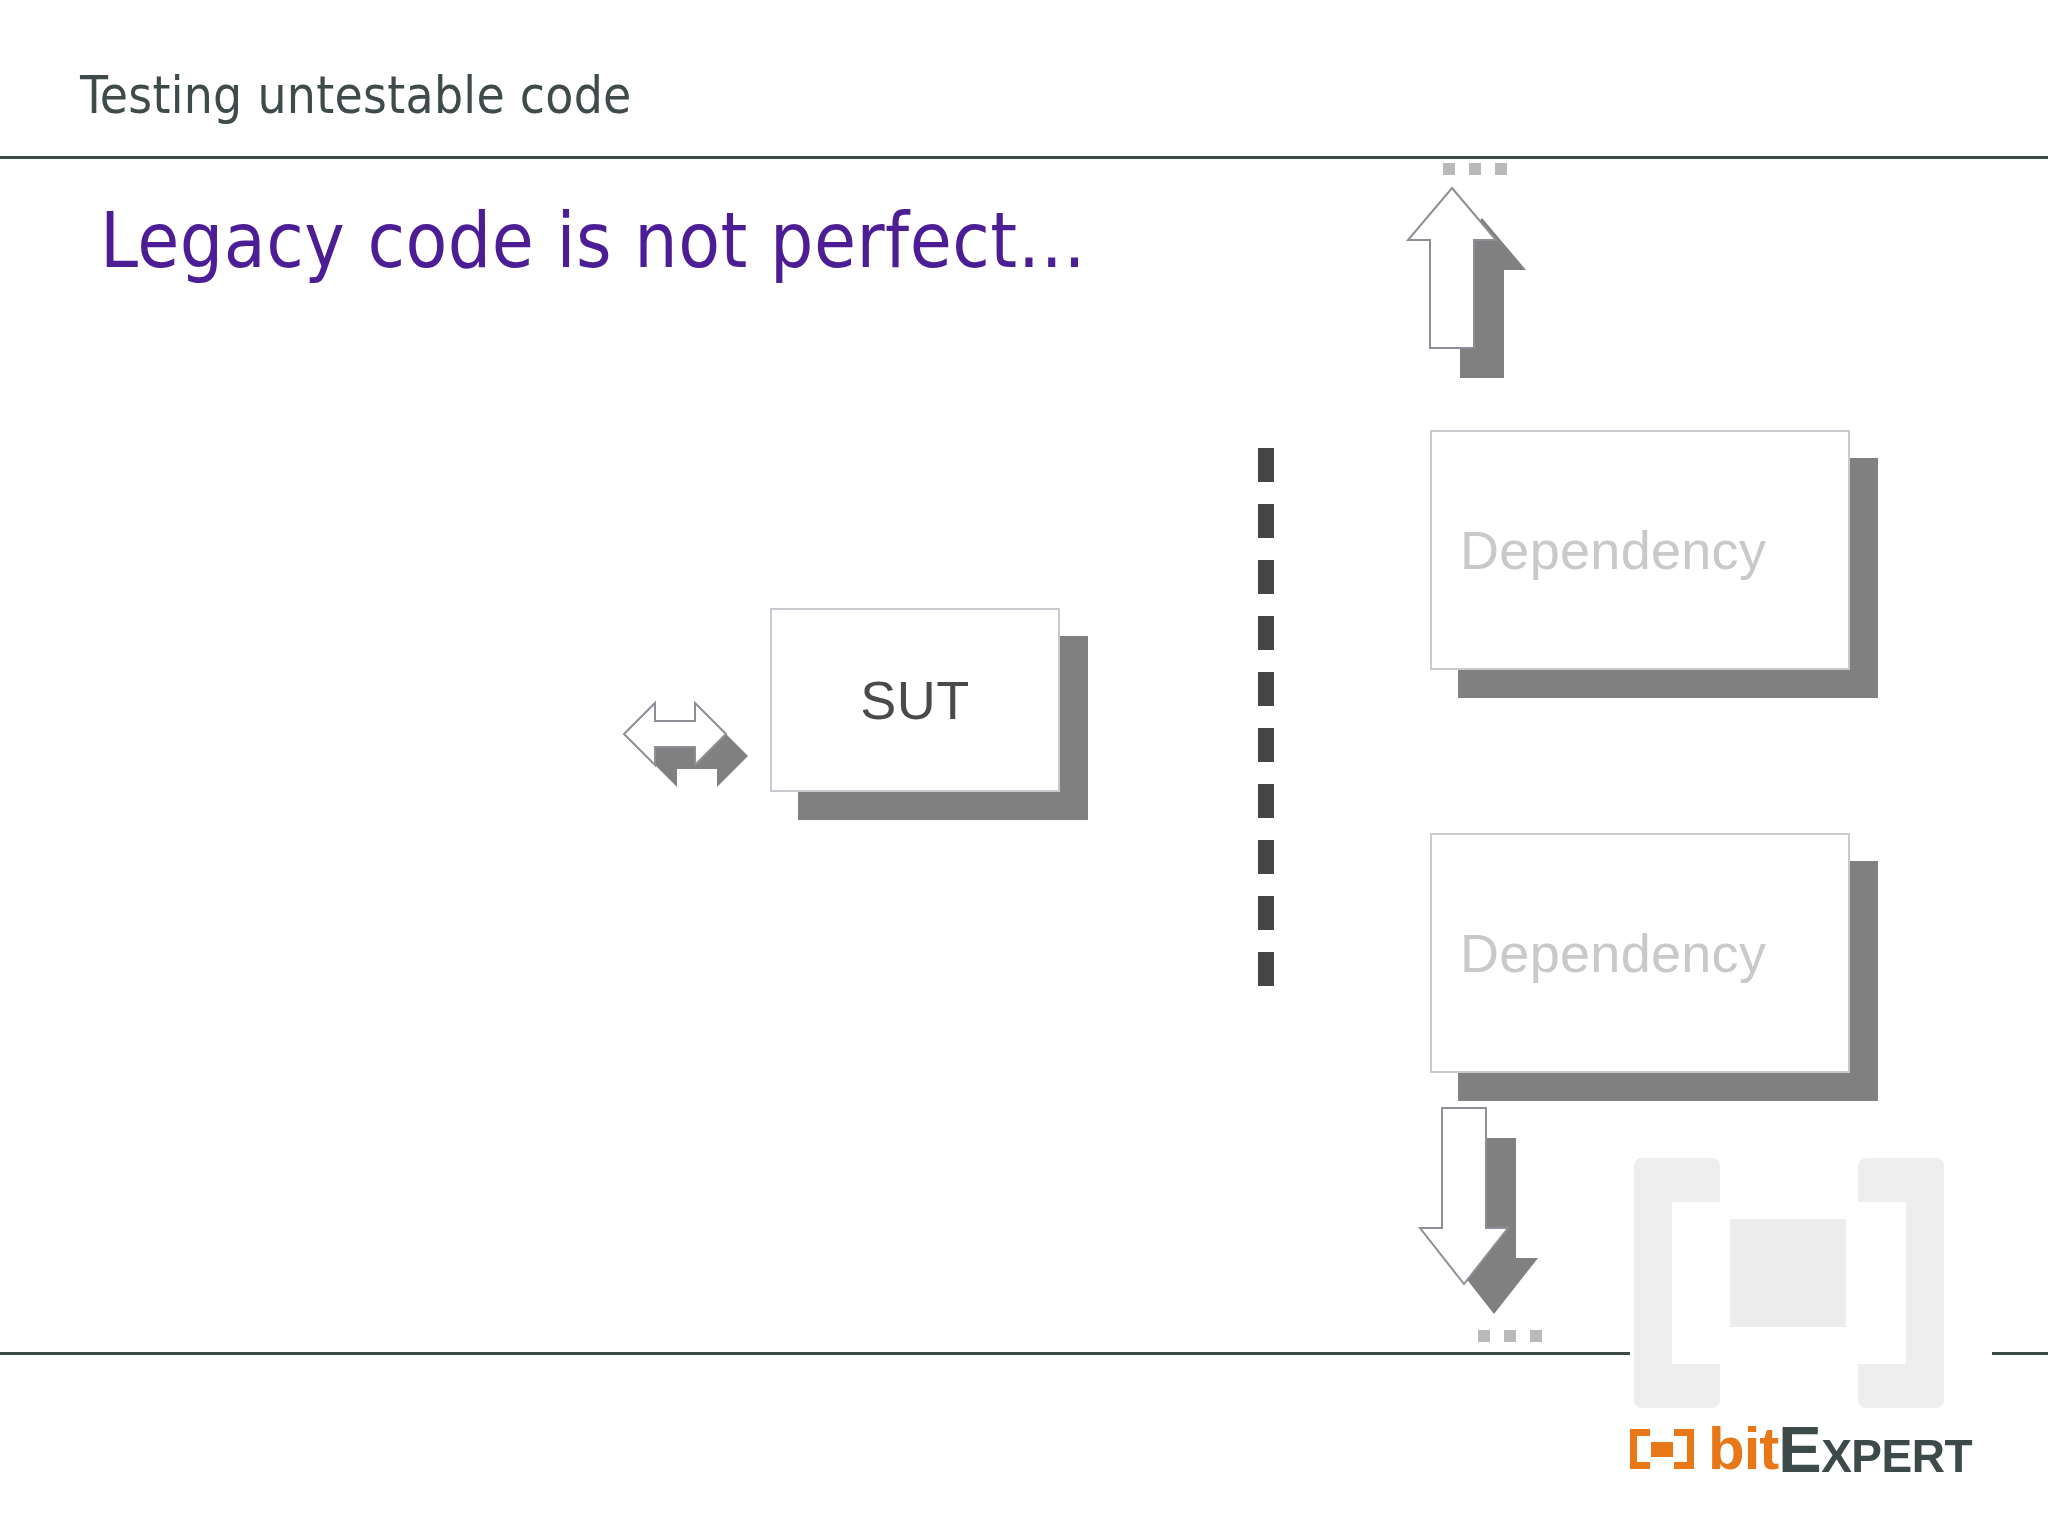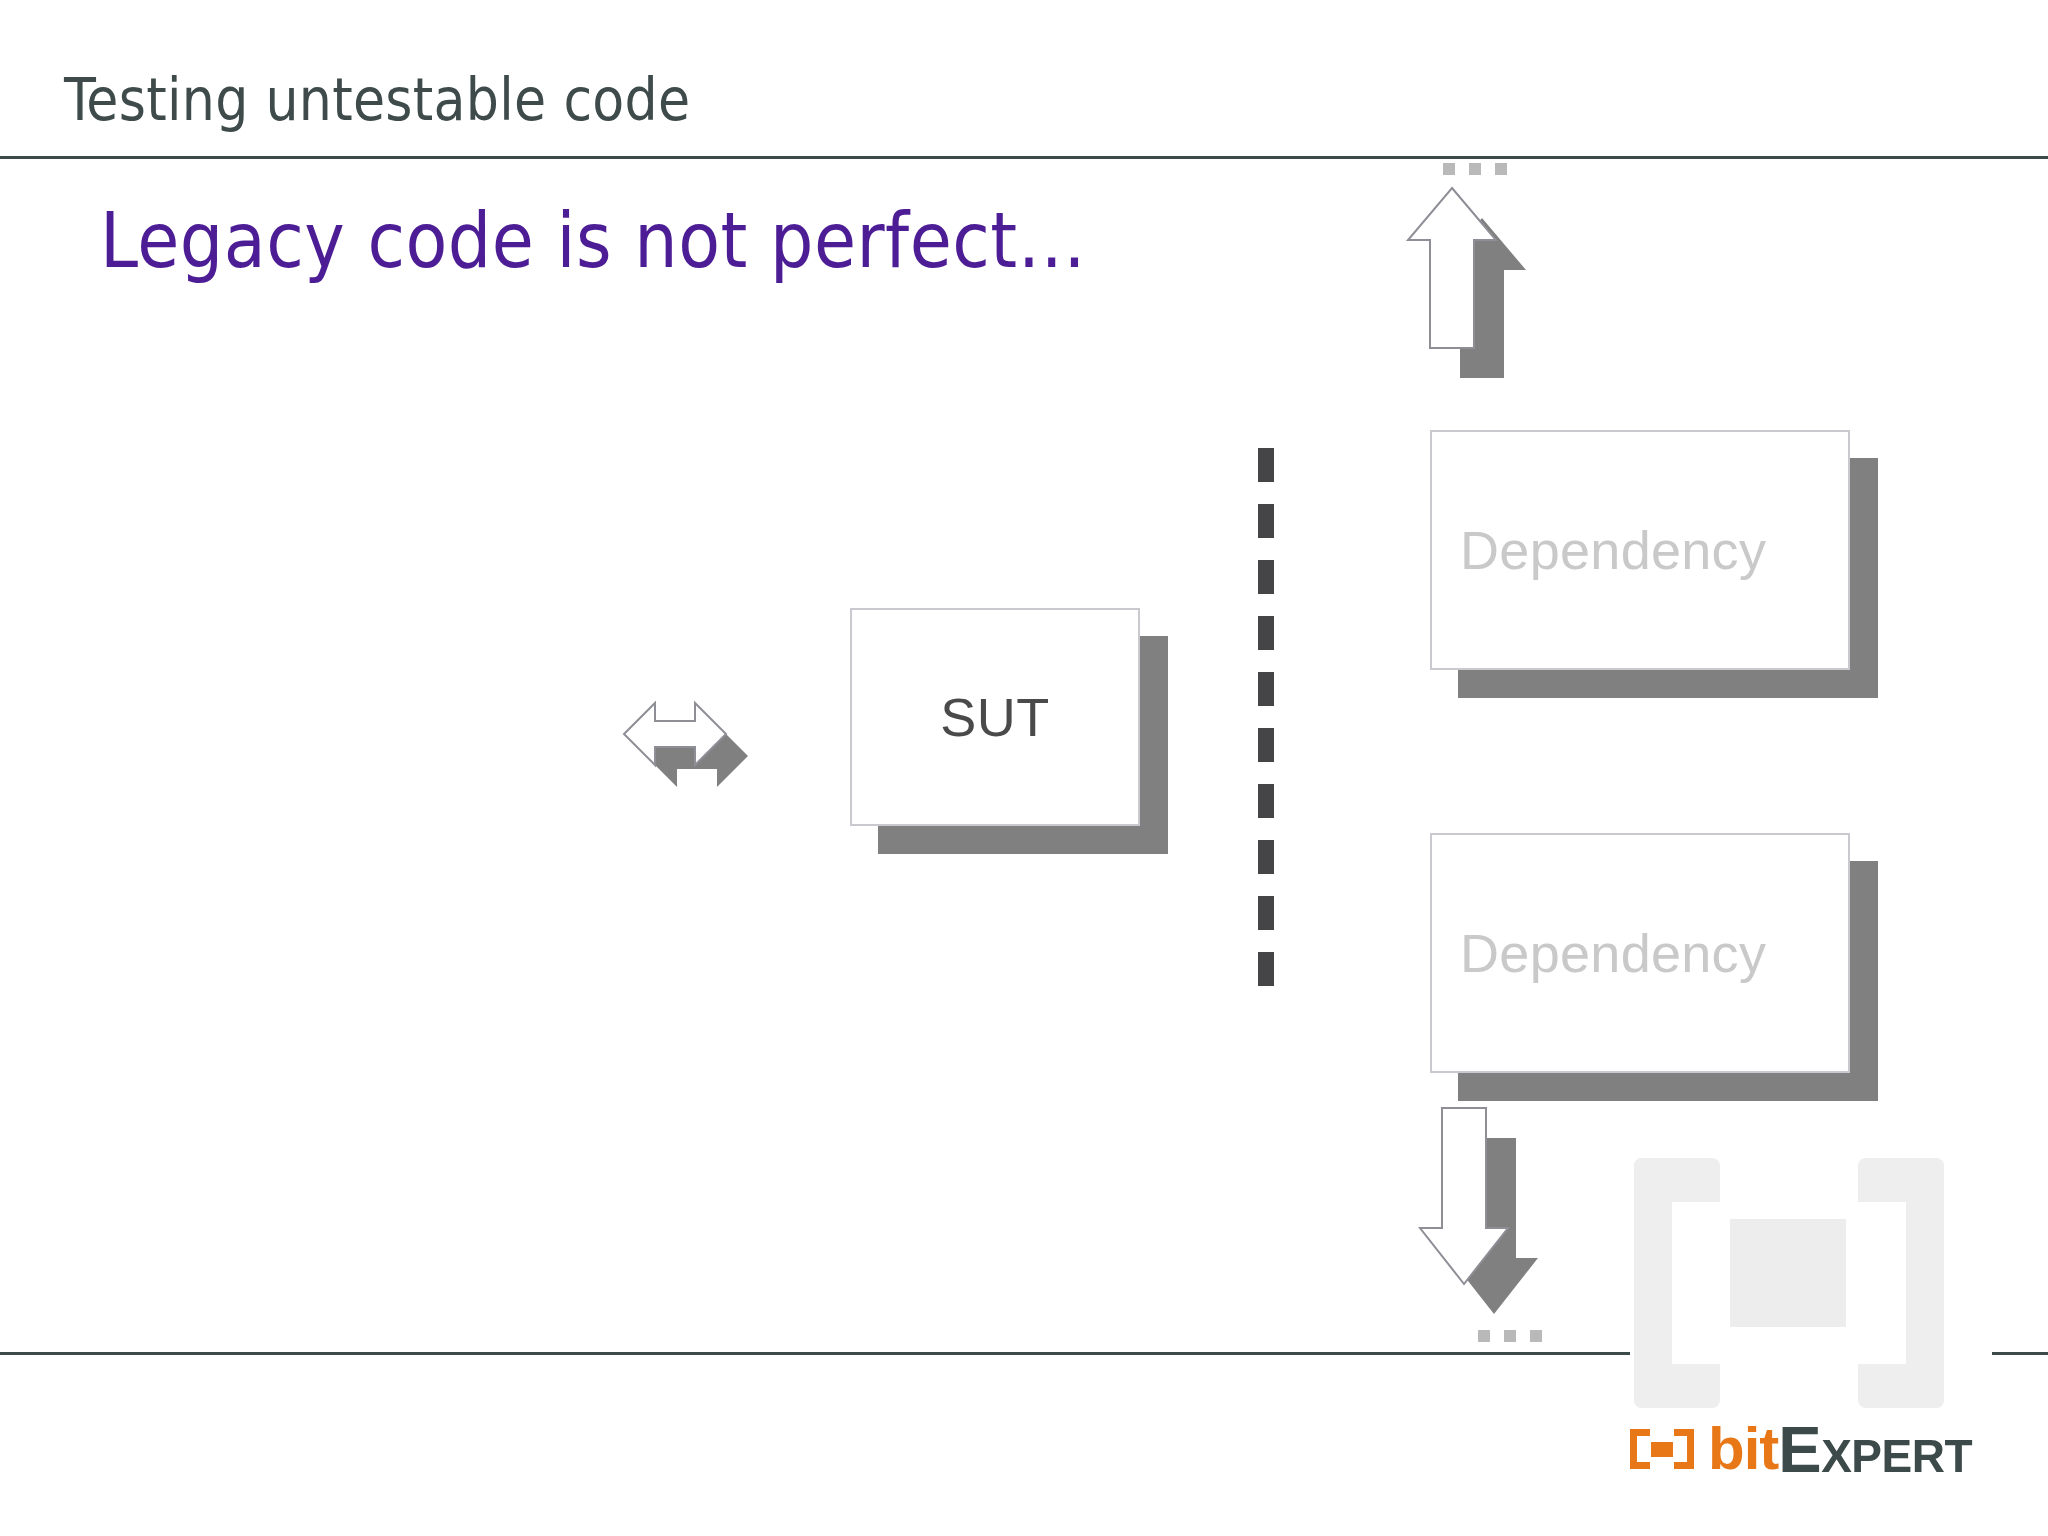"Testing untestable code" #slide-header-title { font-size: 58px -> 51px; left: 64px -> 80px }
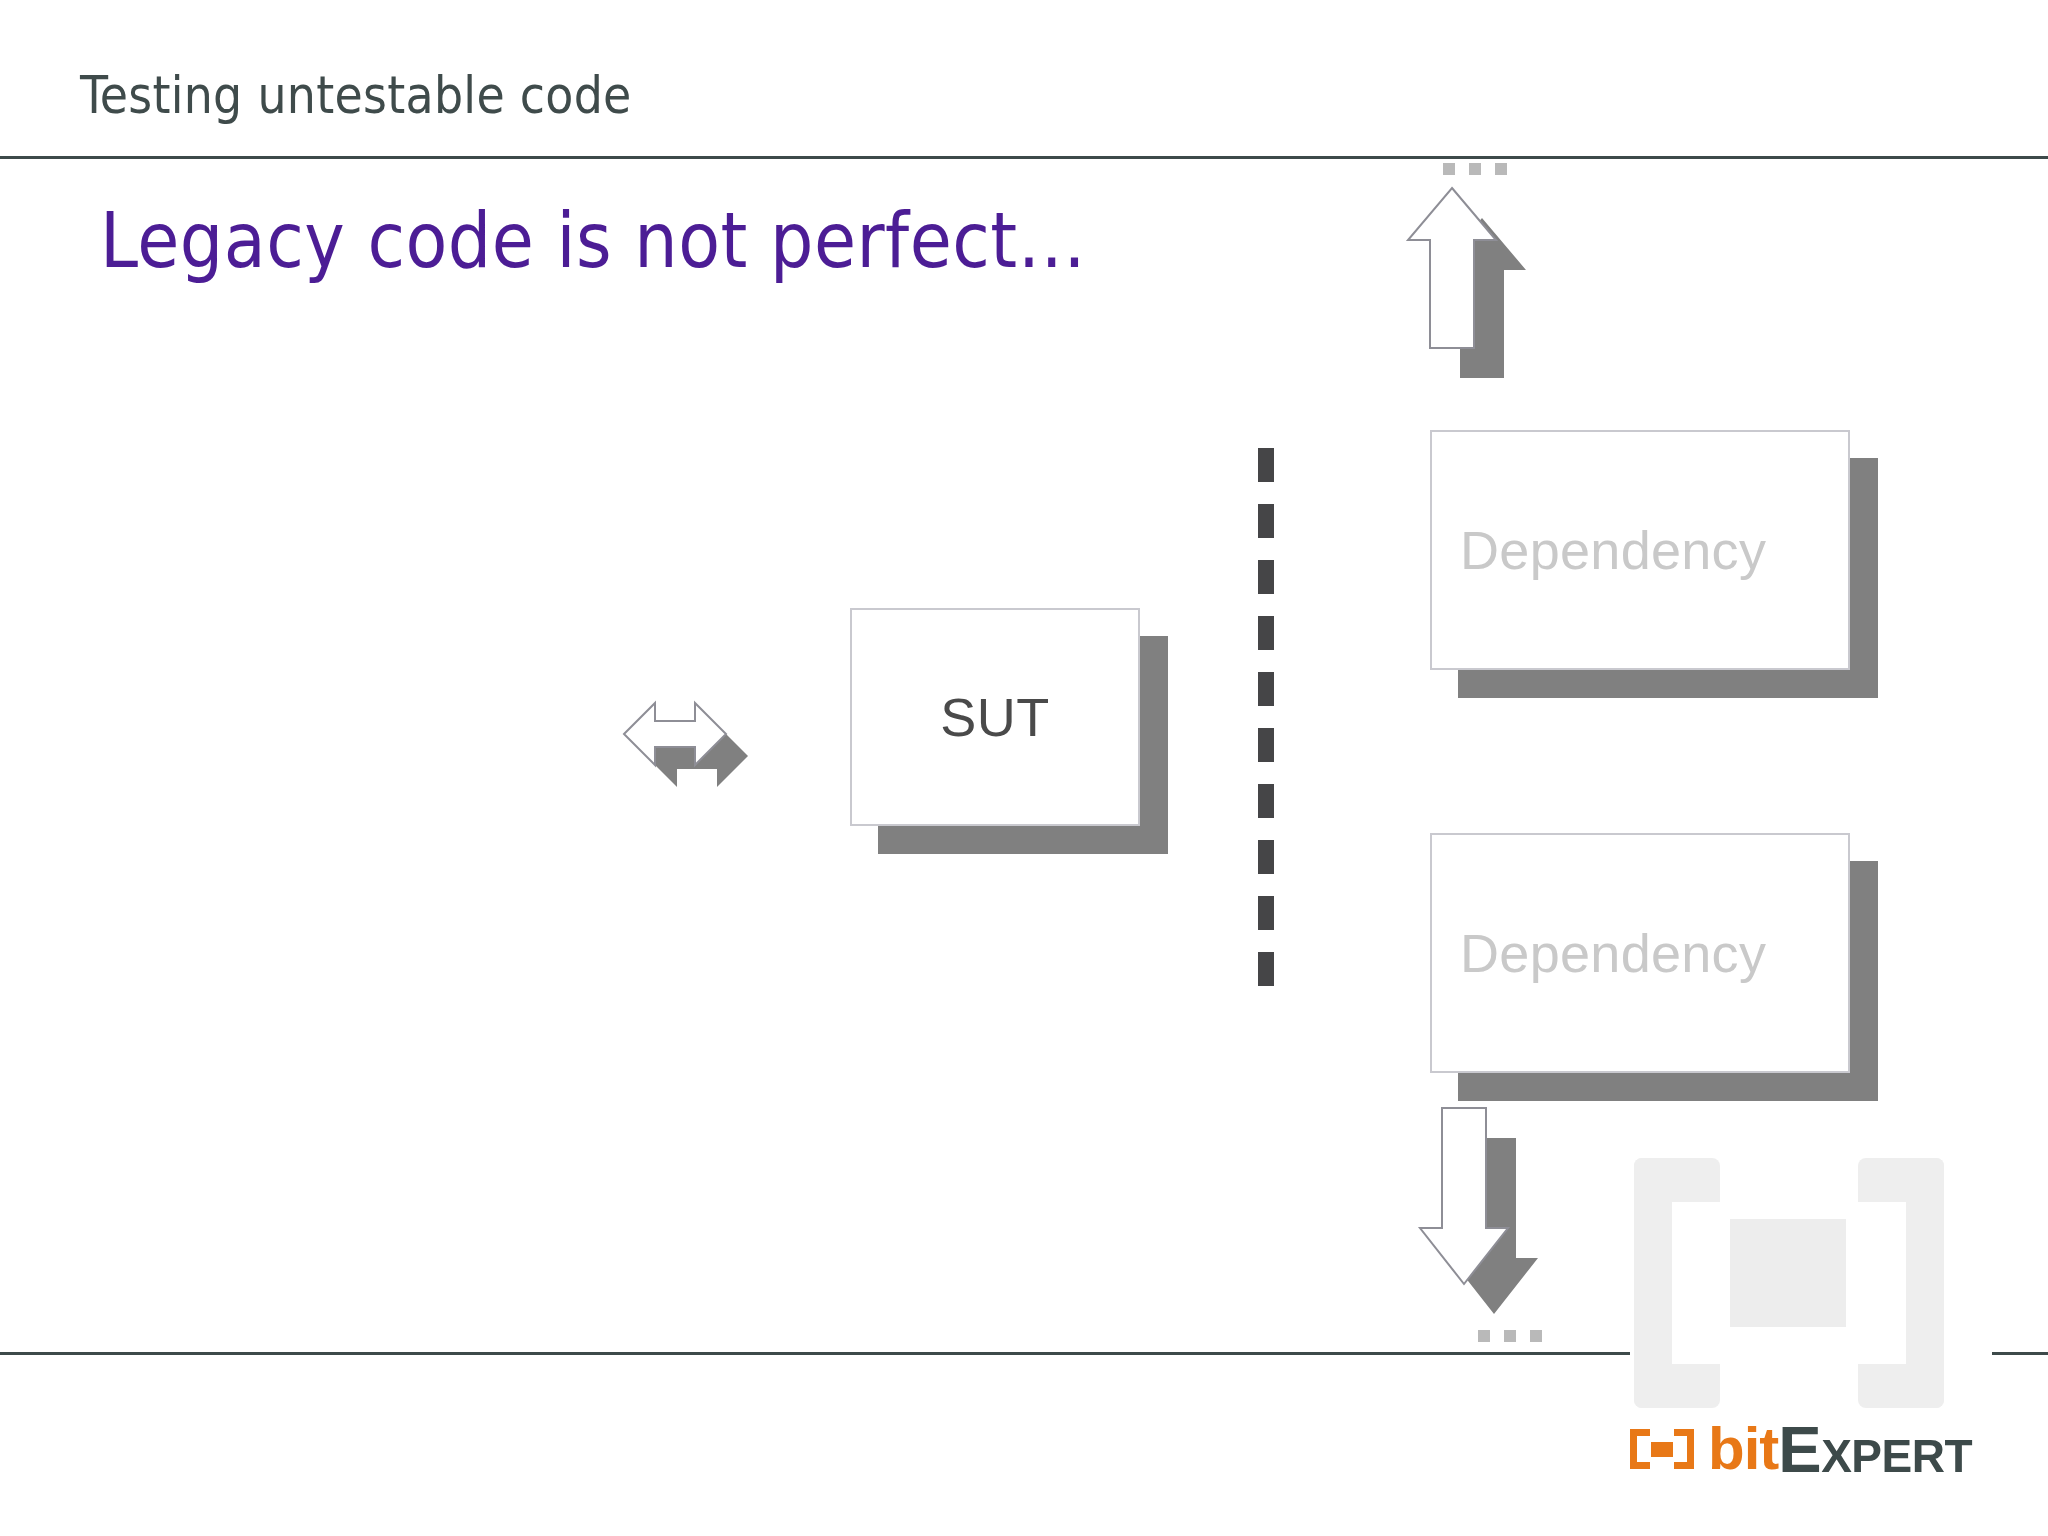"SUT" #box-sut { height: 218px -> 184px; left: 850px -> 770px }
